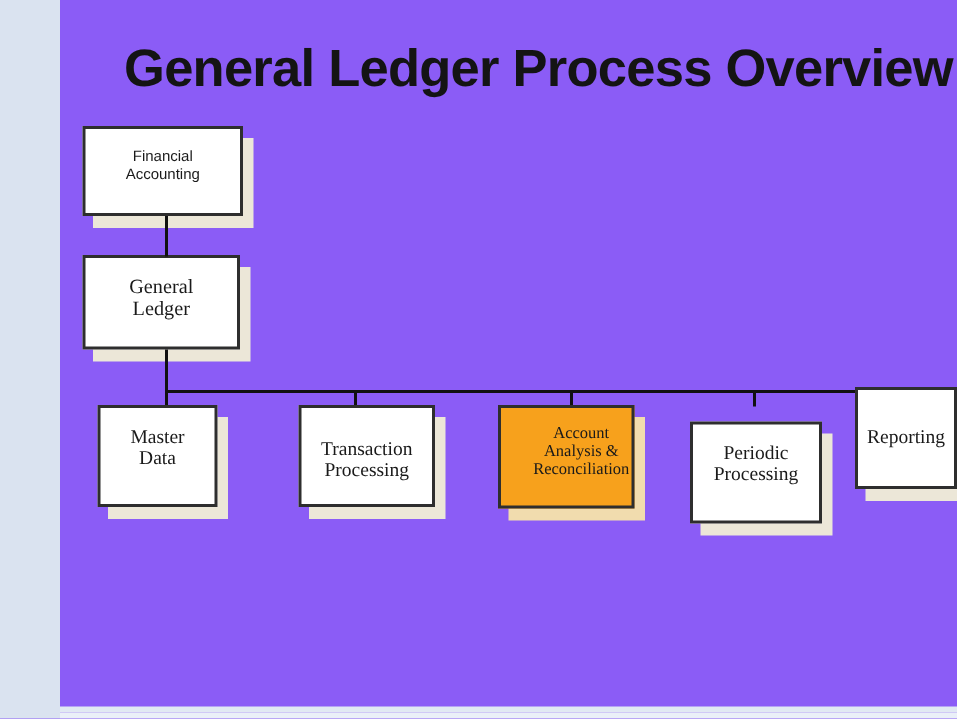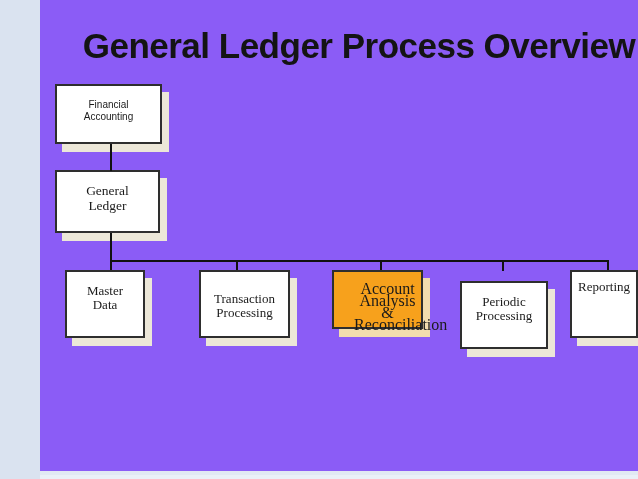"Account" .node-account { font-size: 16px -> 11px; height: 59px -> 69px }
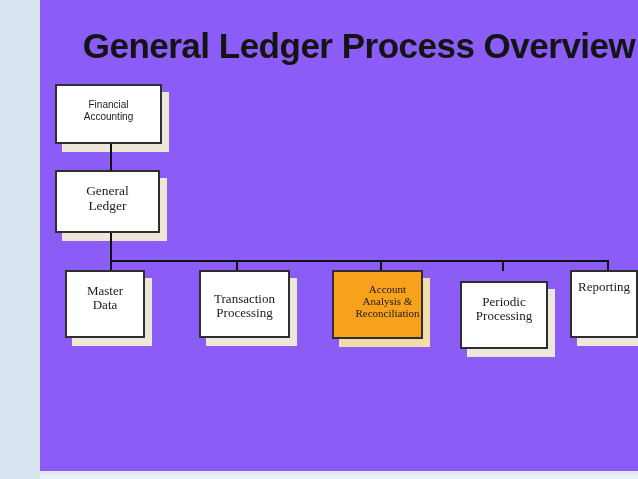"Reporting" .node-reporting { padding-top: 8px -> 24px; top: 270px -> 258px }
